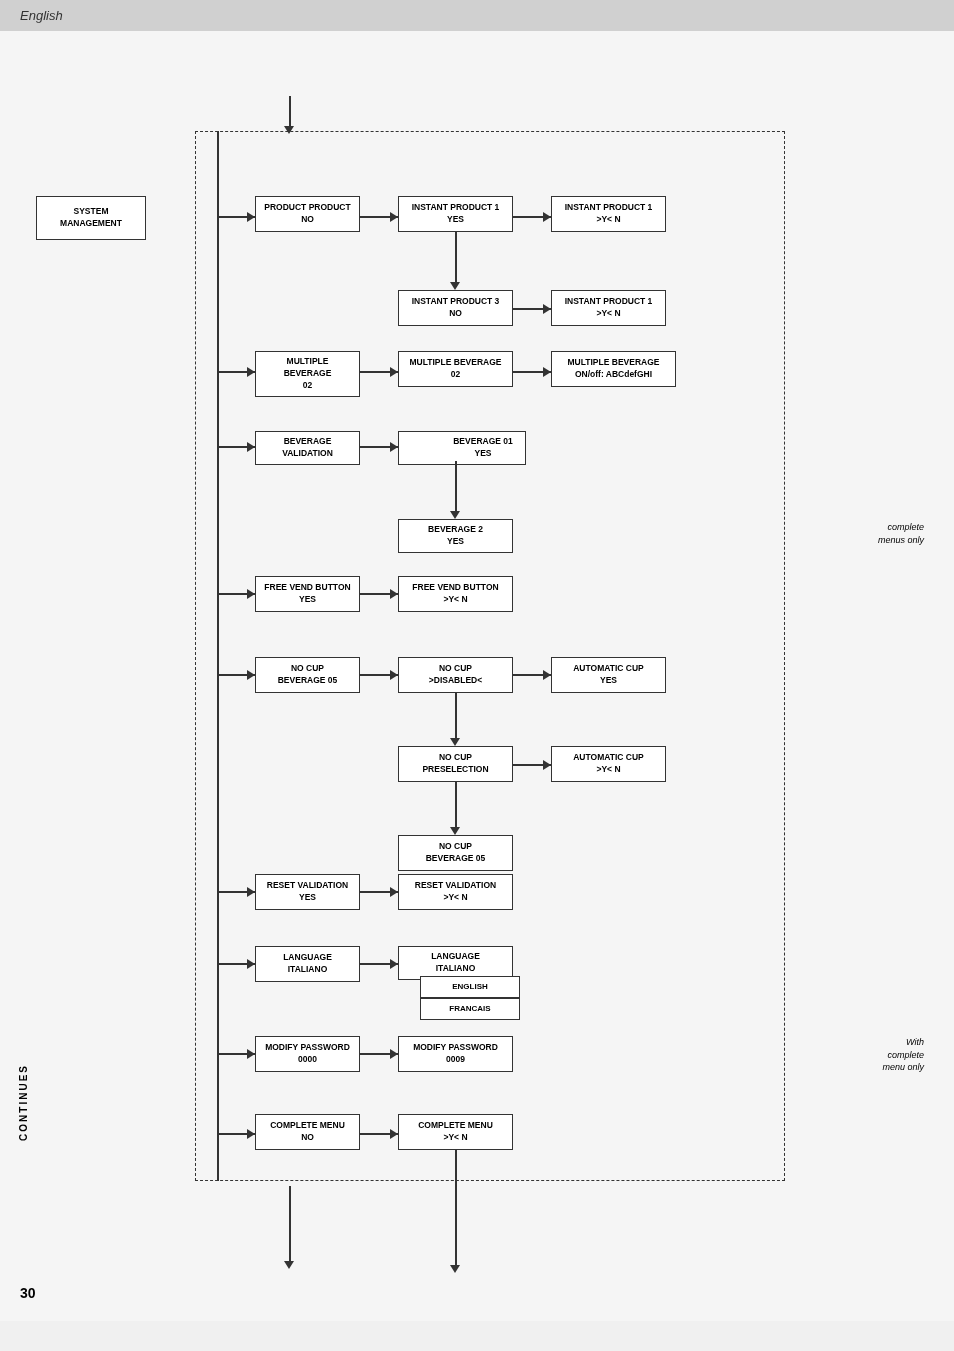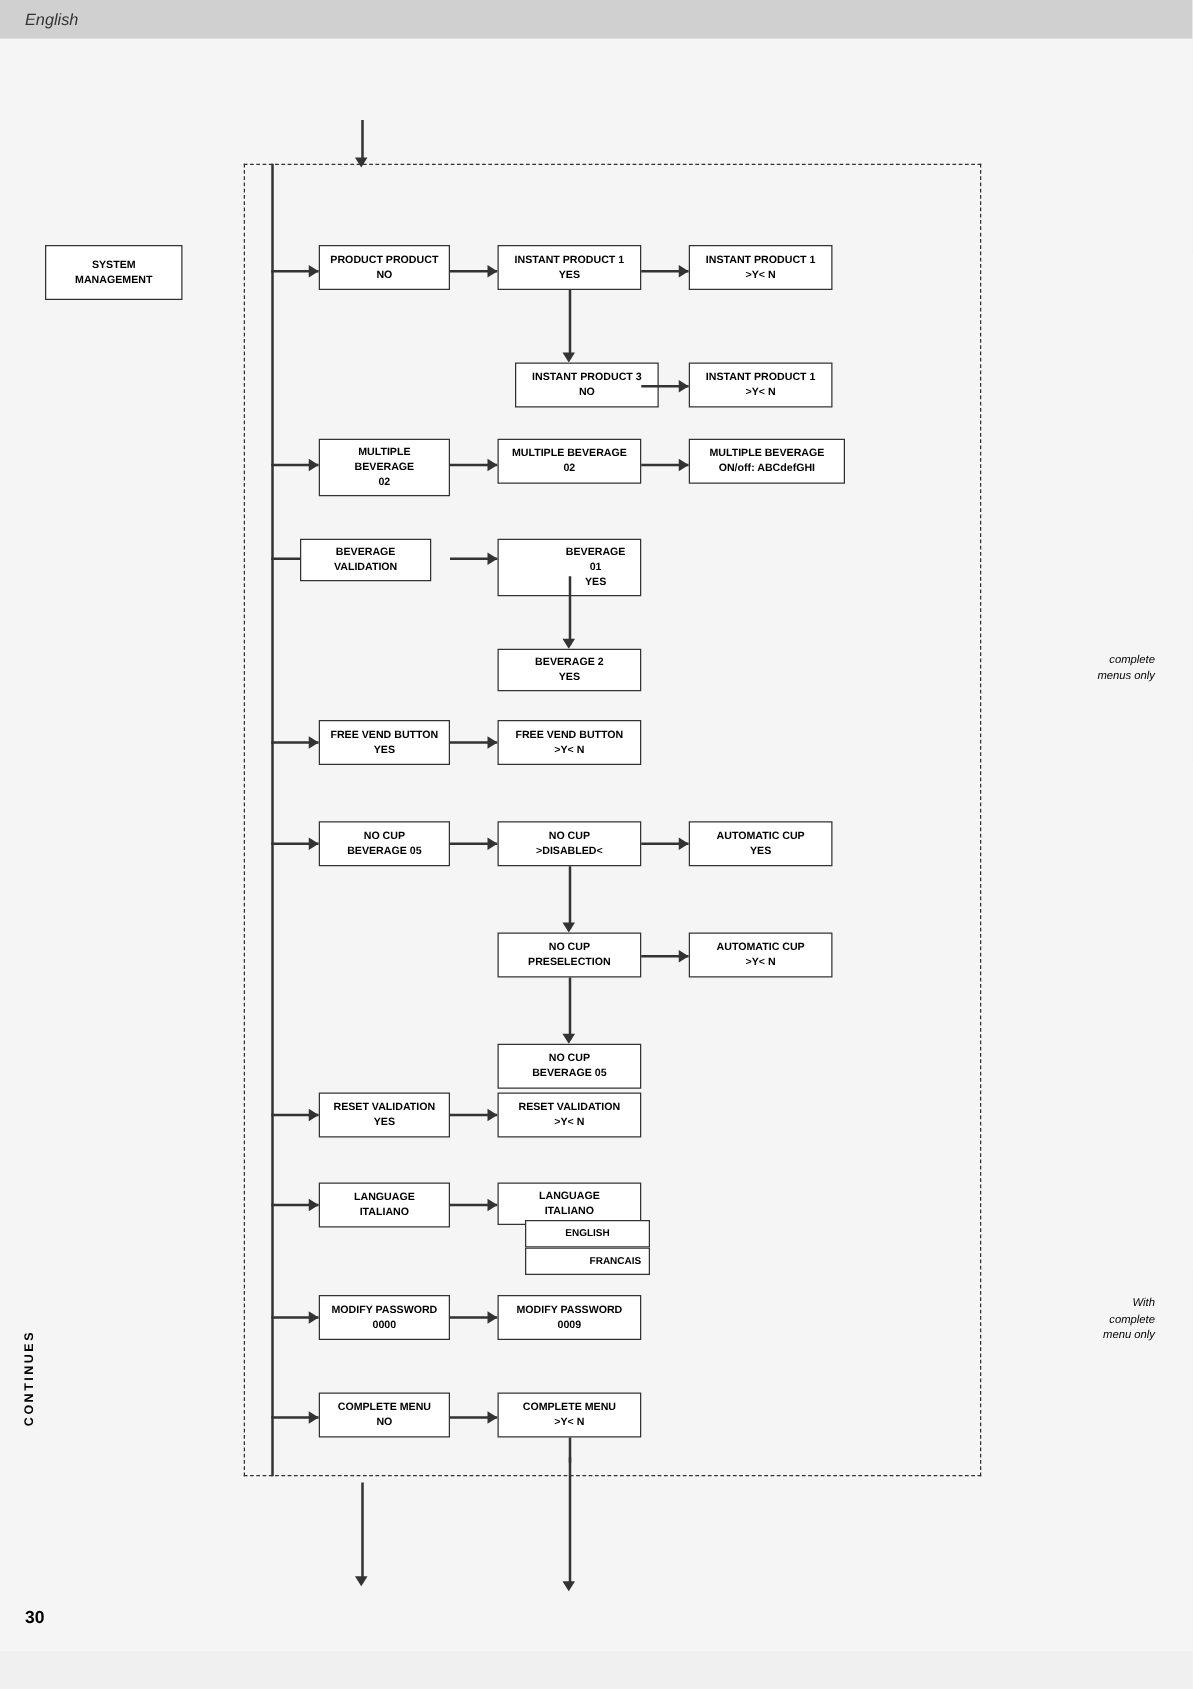"INSTANT PRODUCT 3" div.box { left: 412px -> 398px }
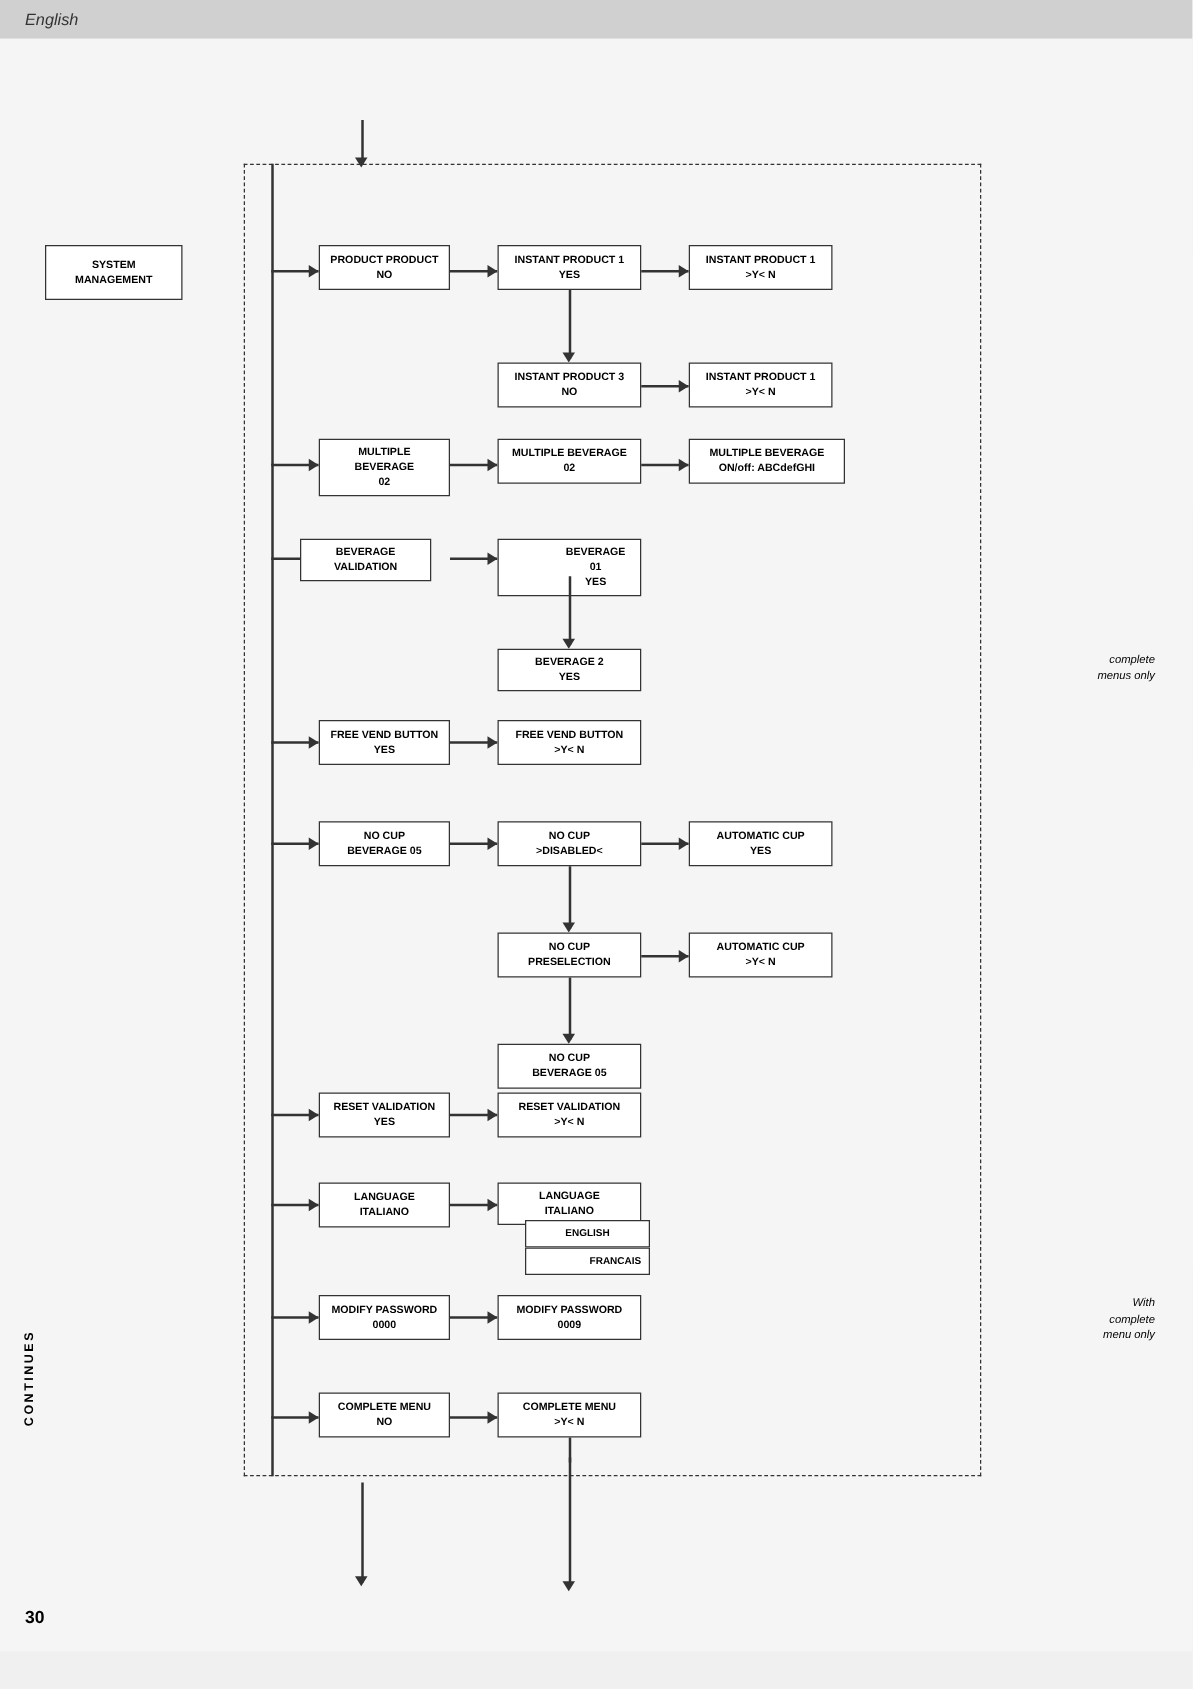"BEVERAGE VALIDATION" div.box { left: 240px -> 255px }
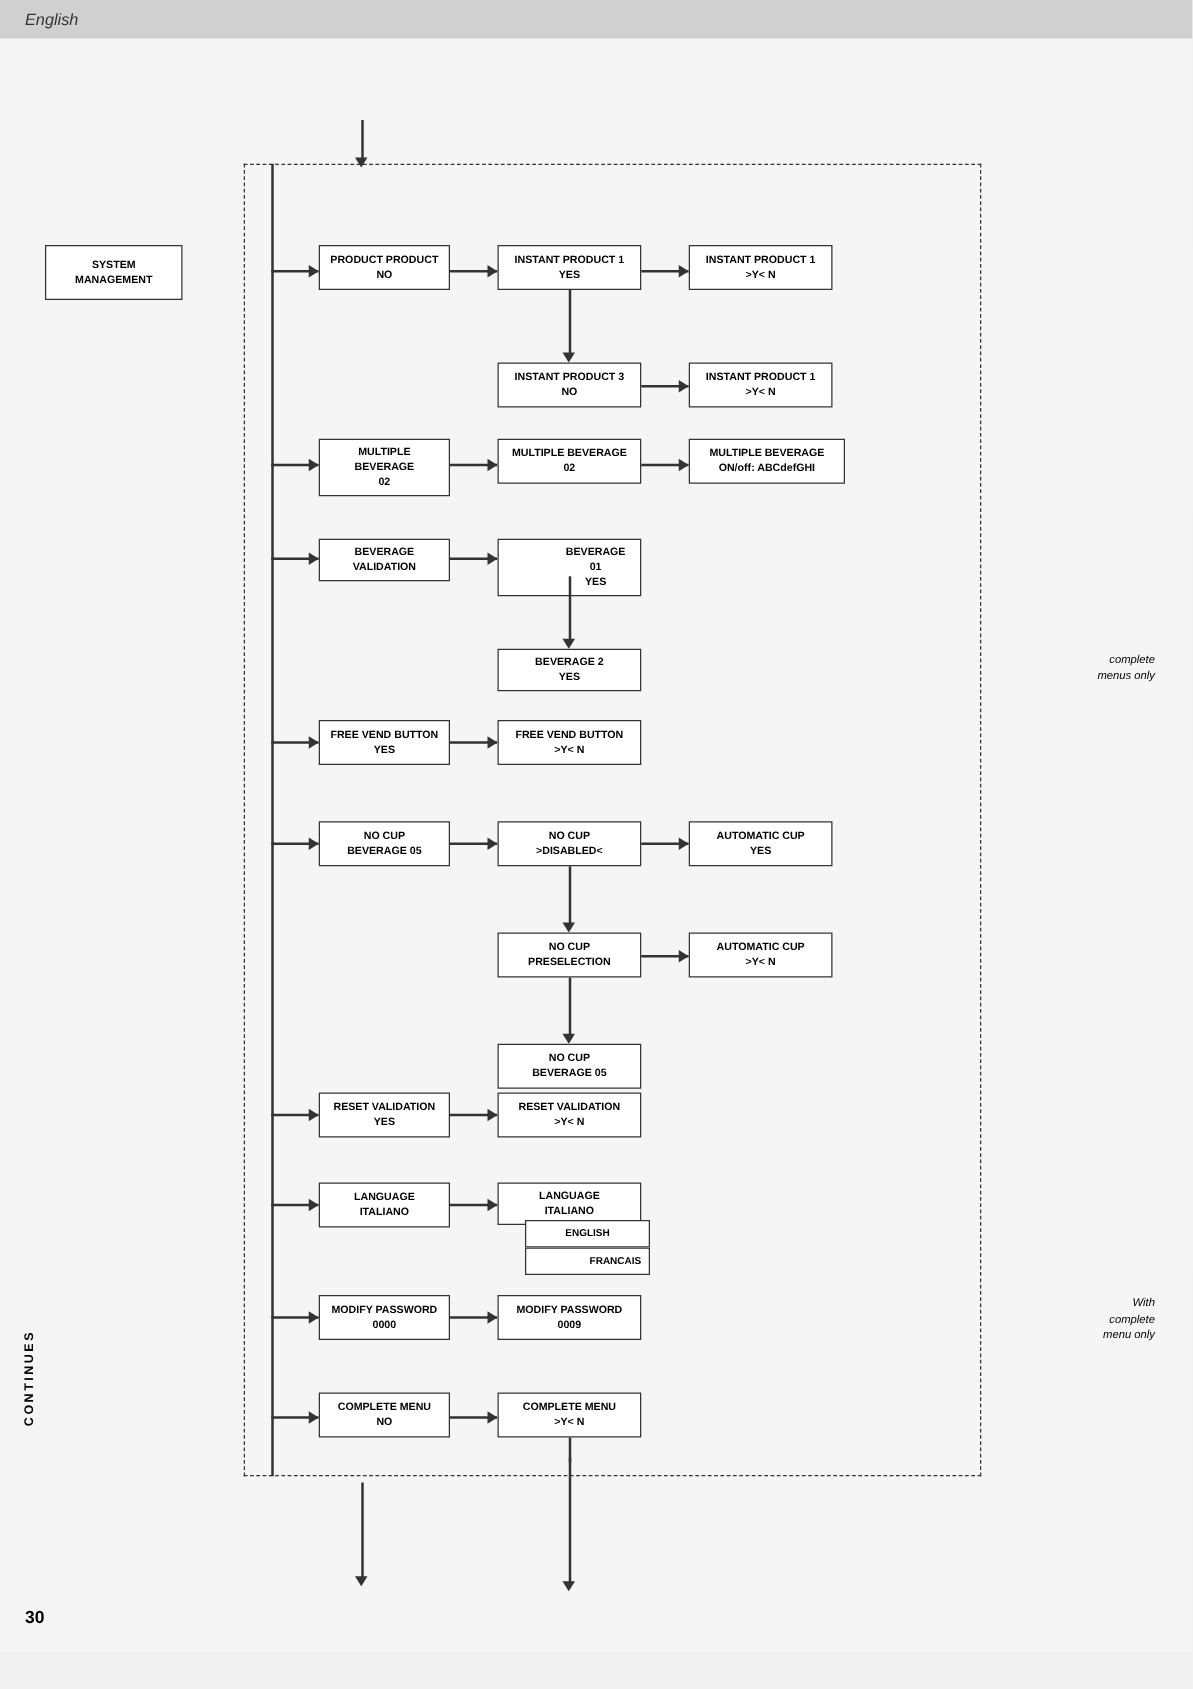"BEVERAGE 01" div.box { width: 115px -> 128px }
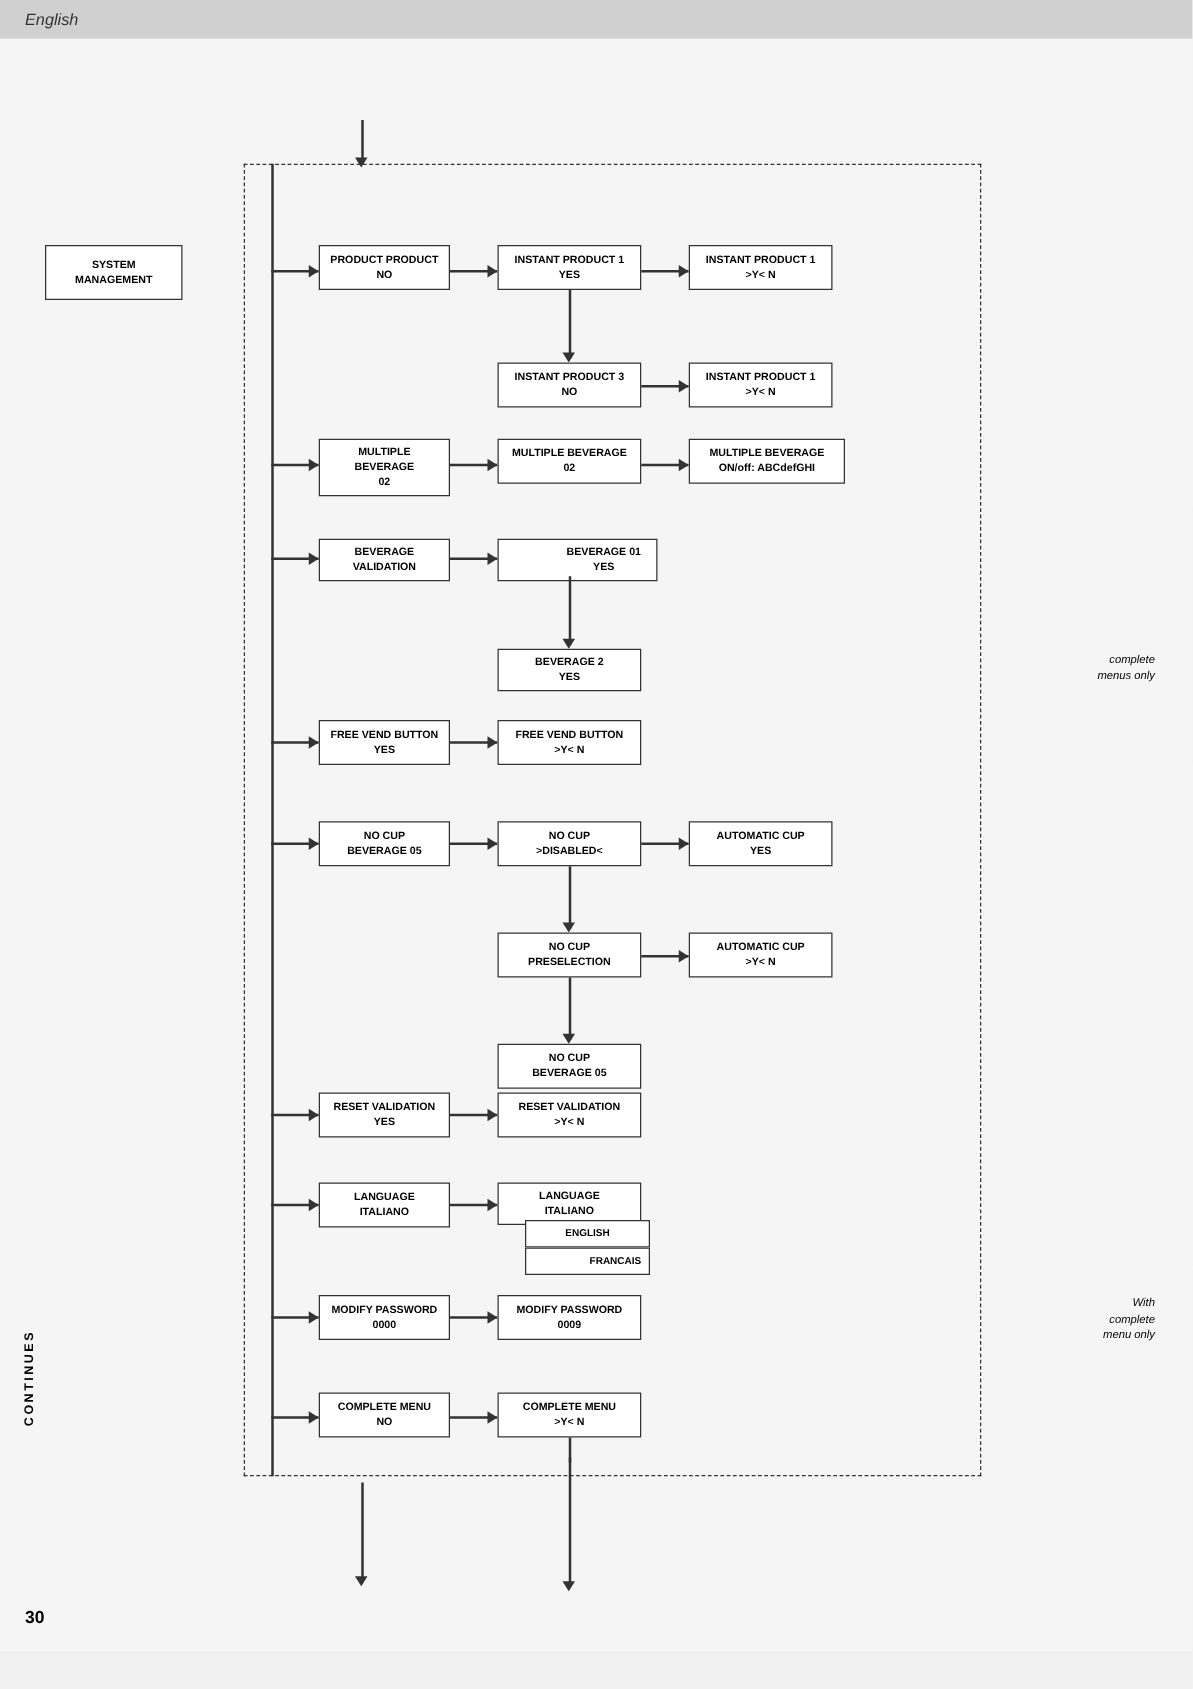"FRANCAIS" div.box { align-items: flex-end -> none }
